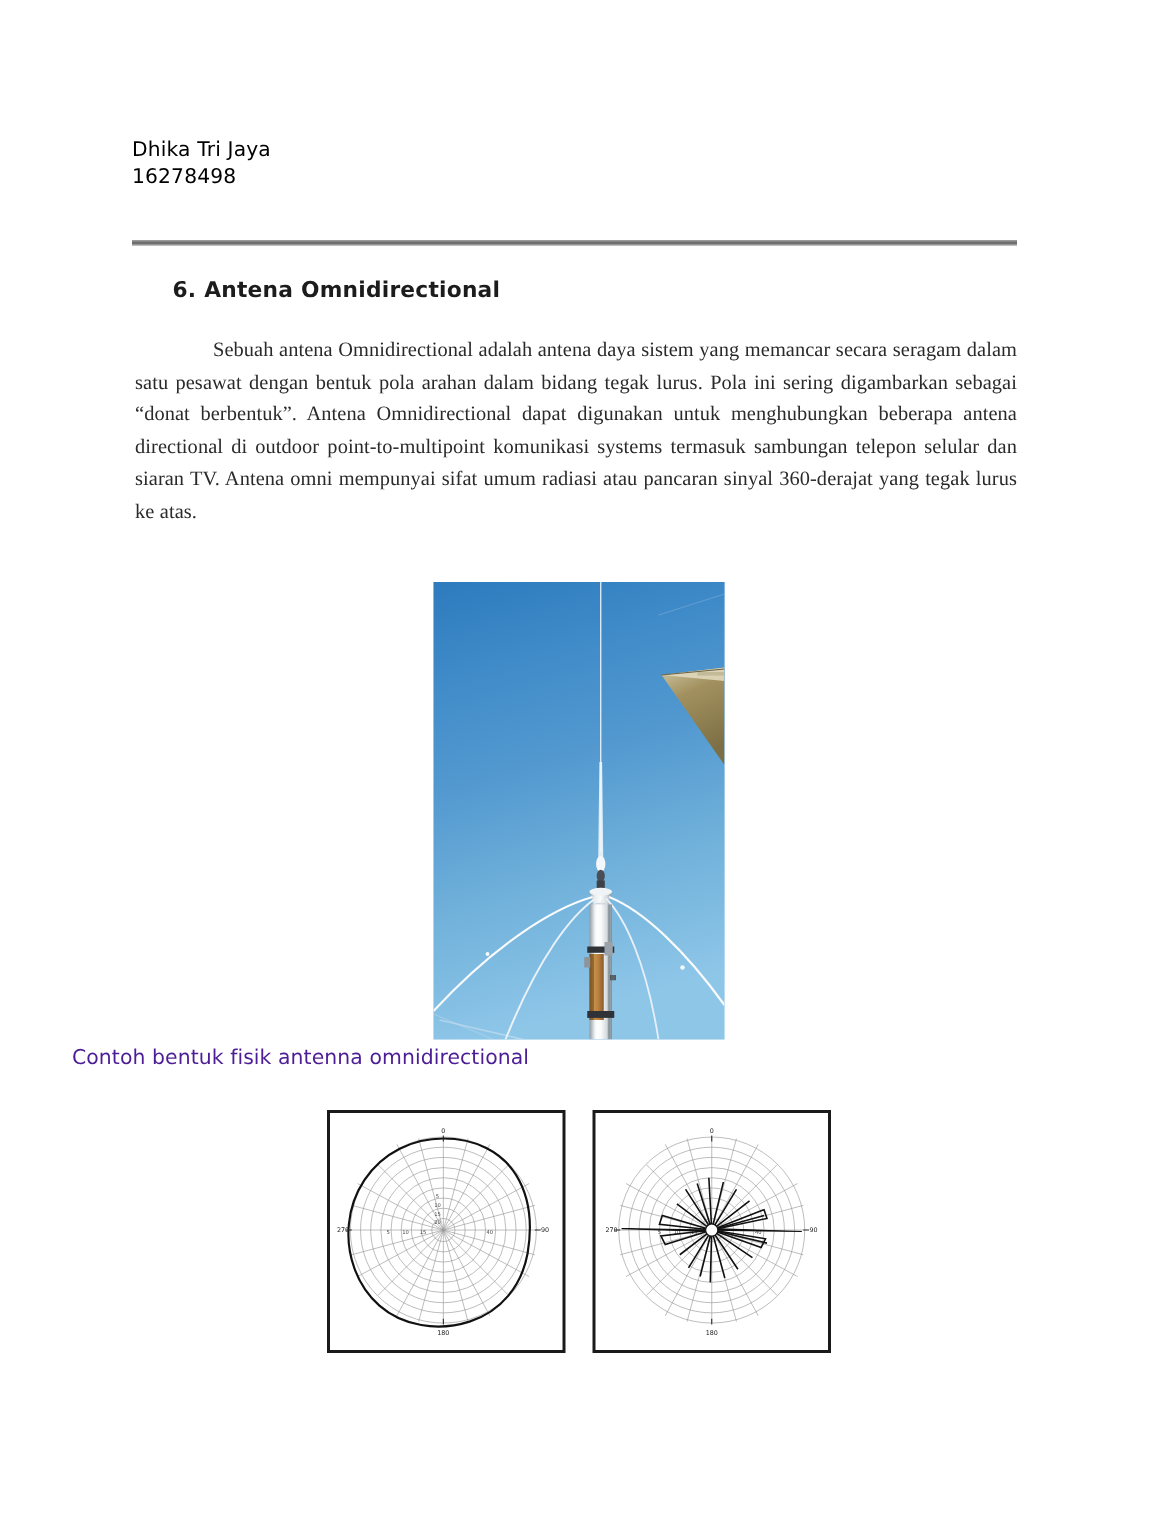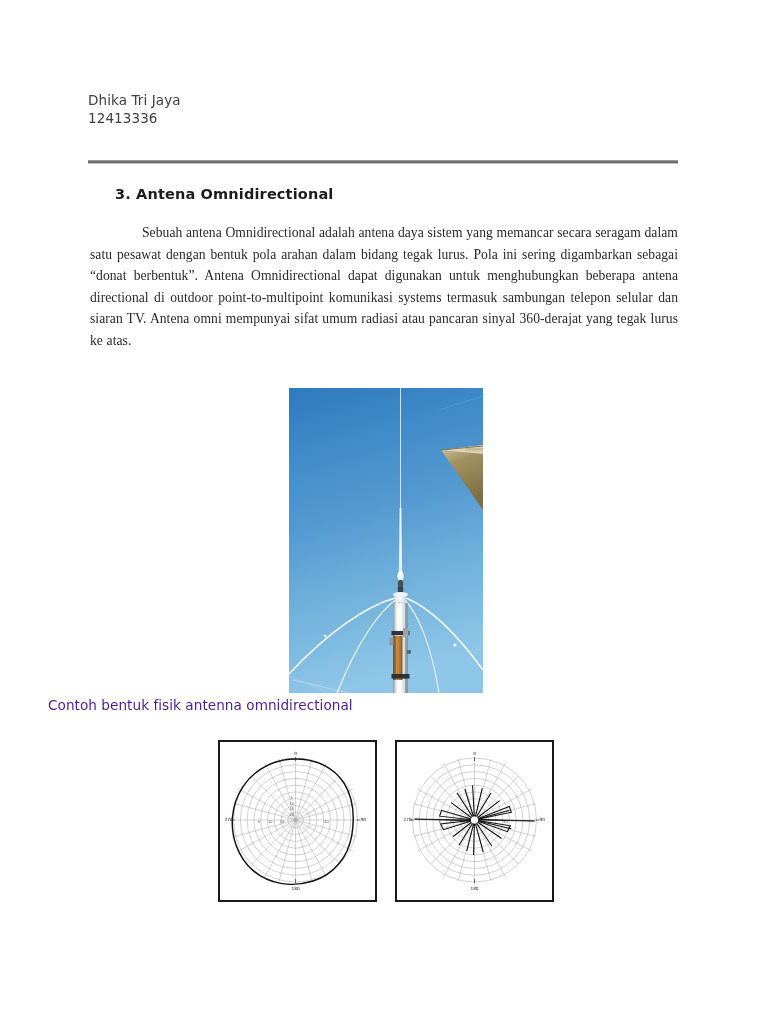"Dhika Tri Jaya" .header-line { color: #404040 -> #000000 }
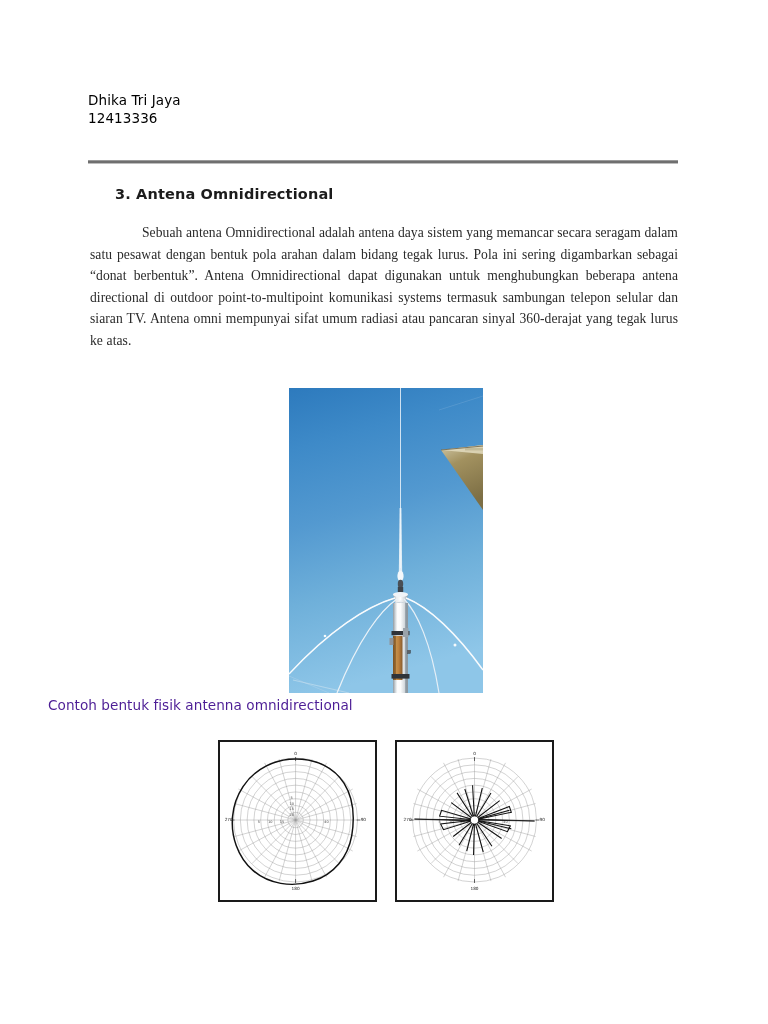"12413336" div.header-line { text: 12413336 -> 16278498 }
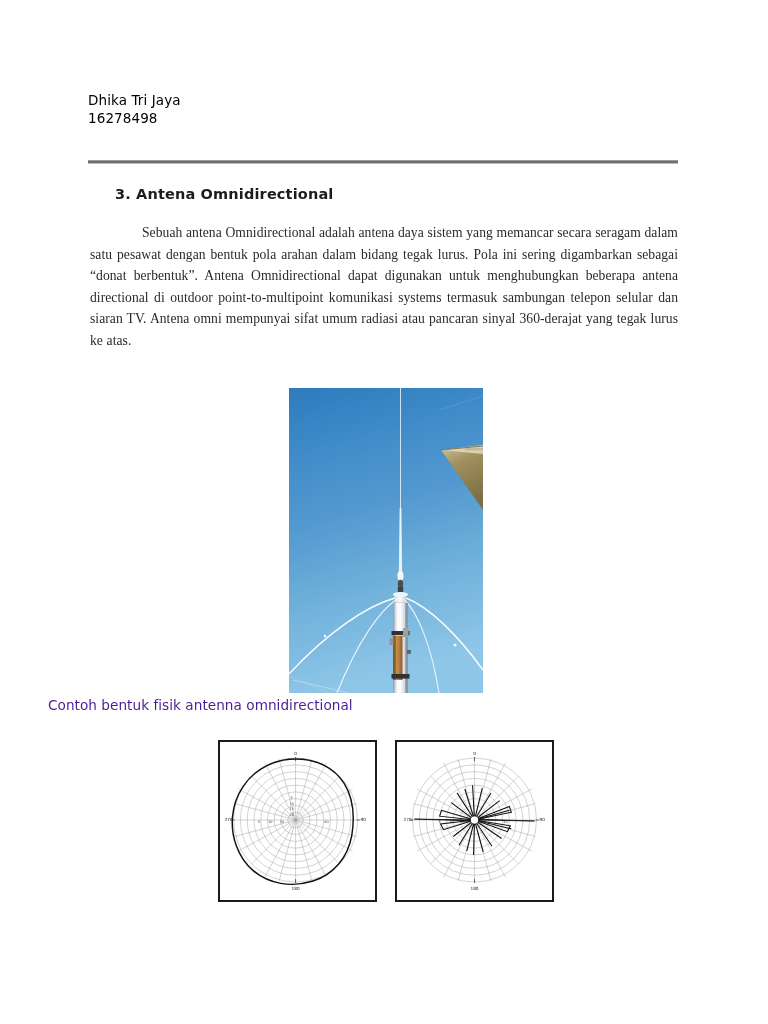"3. Antena Omnidirectional" div.section-heading { text: 3 -> 6 }
